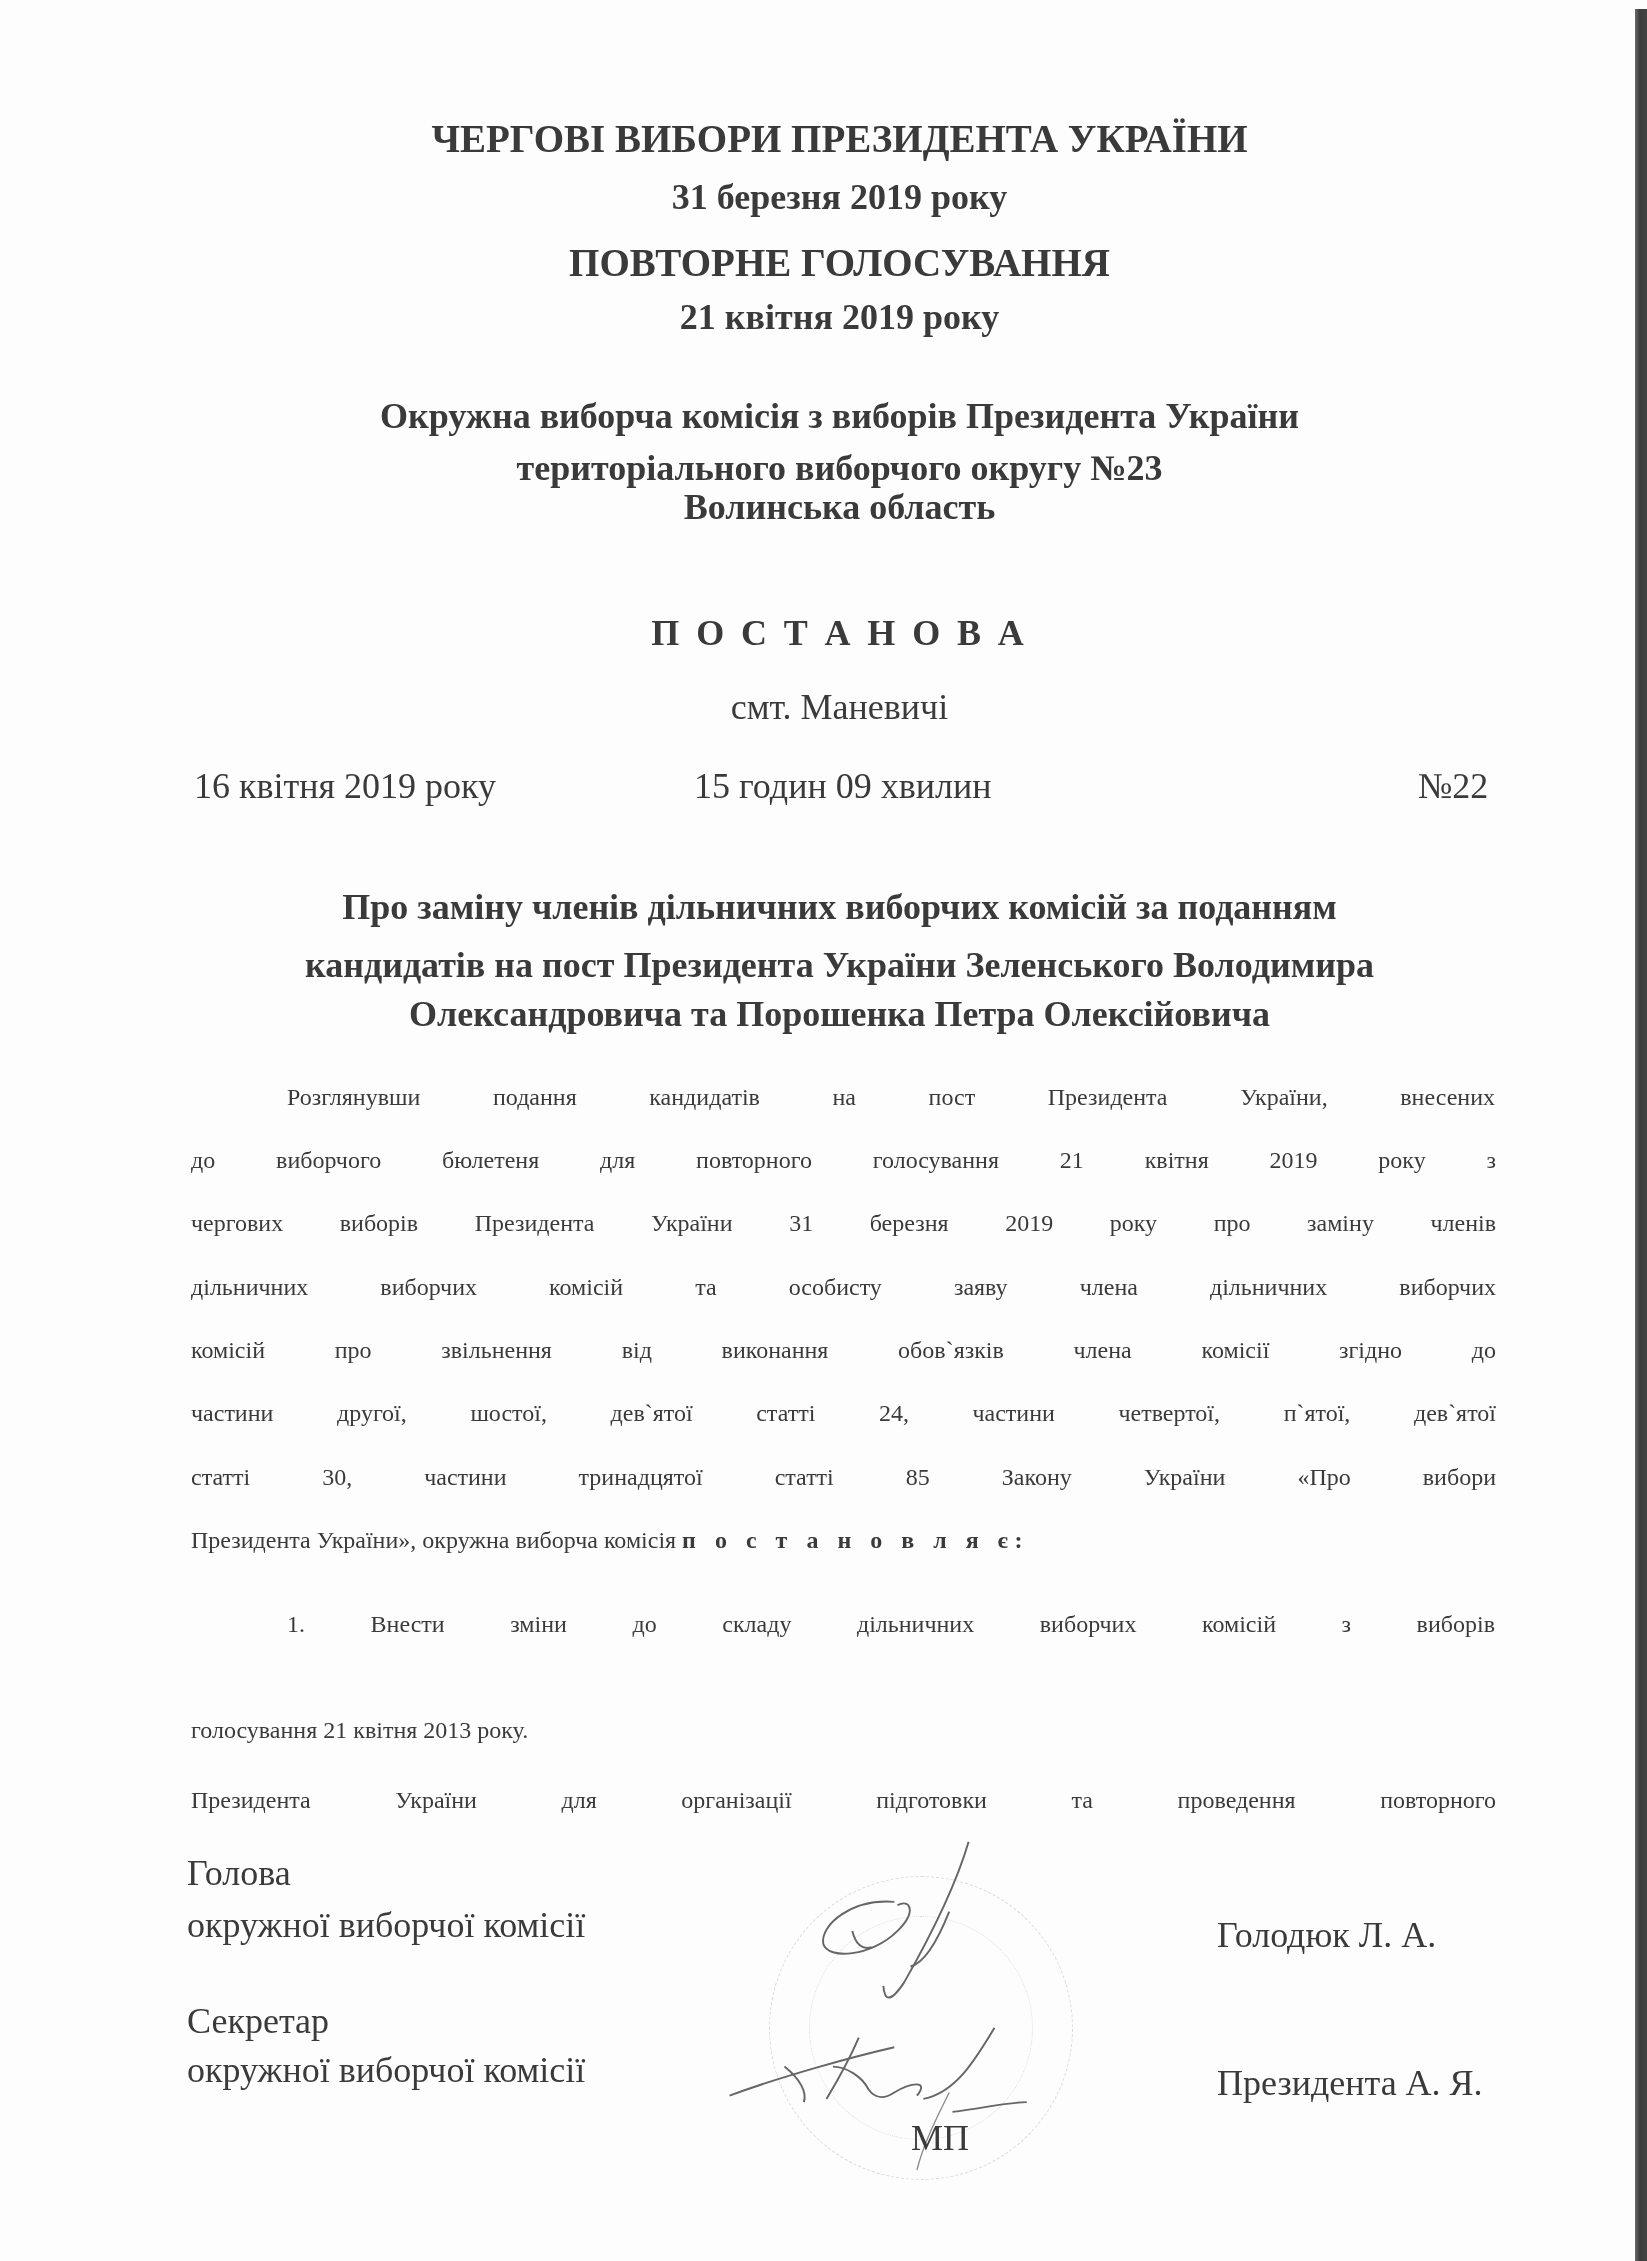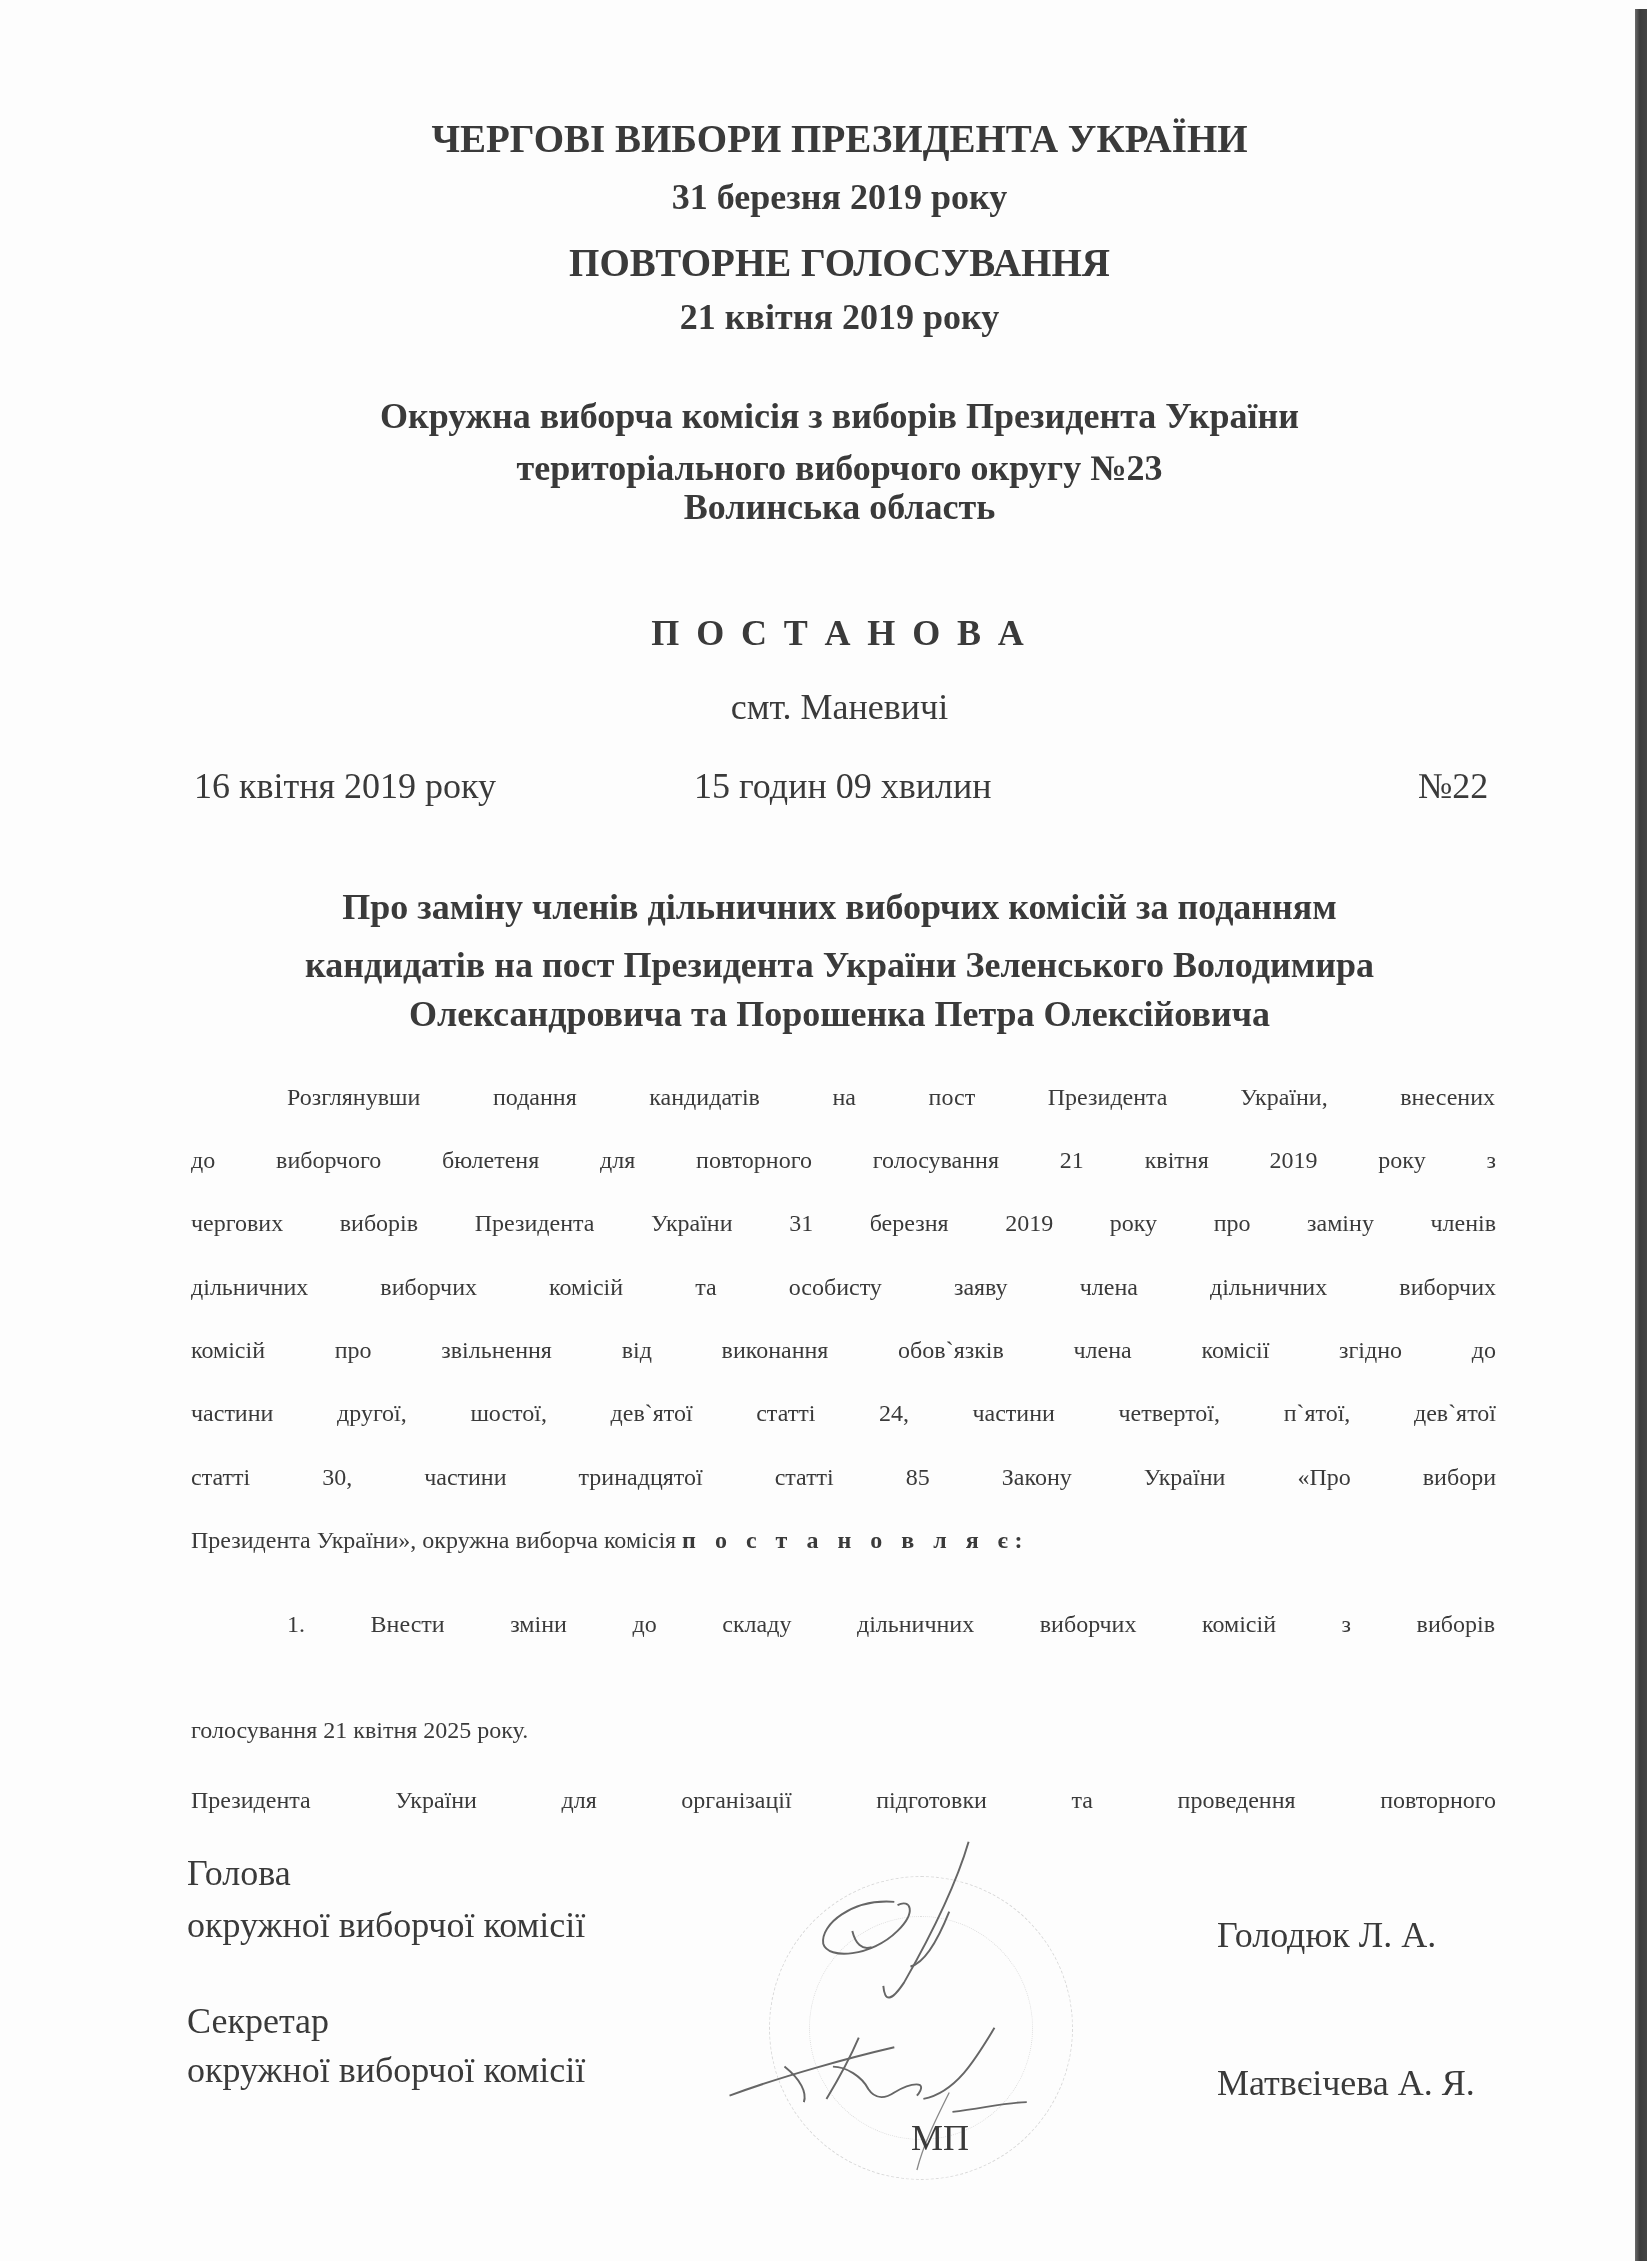"голосування 21 квітня 2025 року." div.body-line { text: 2025 -> 2013 }
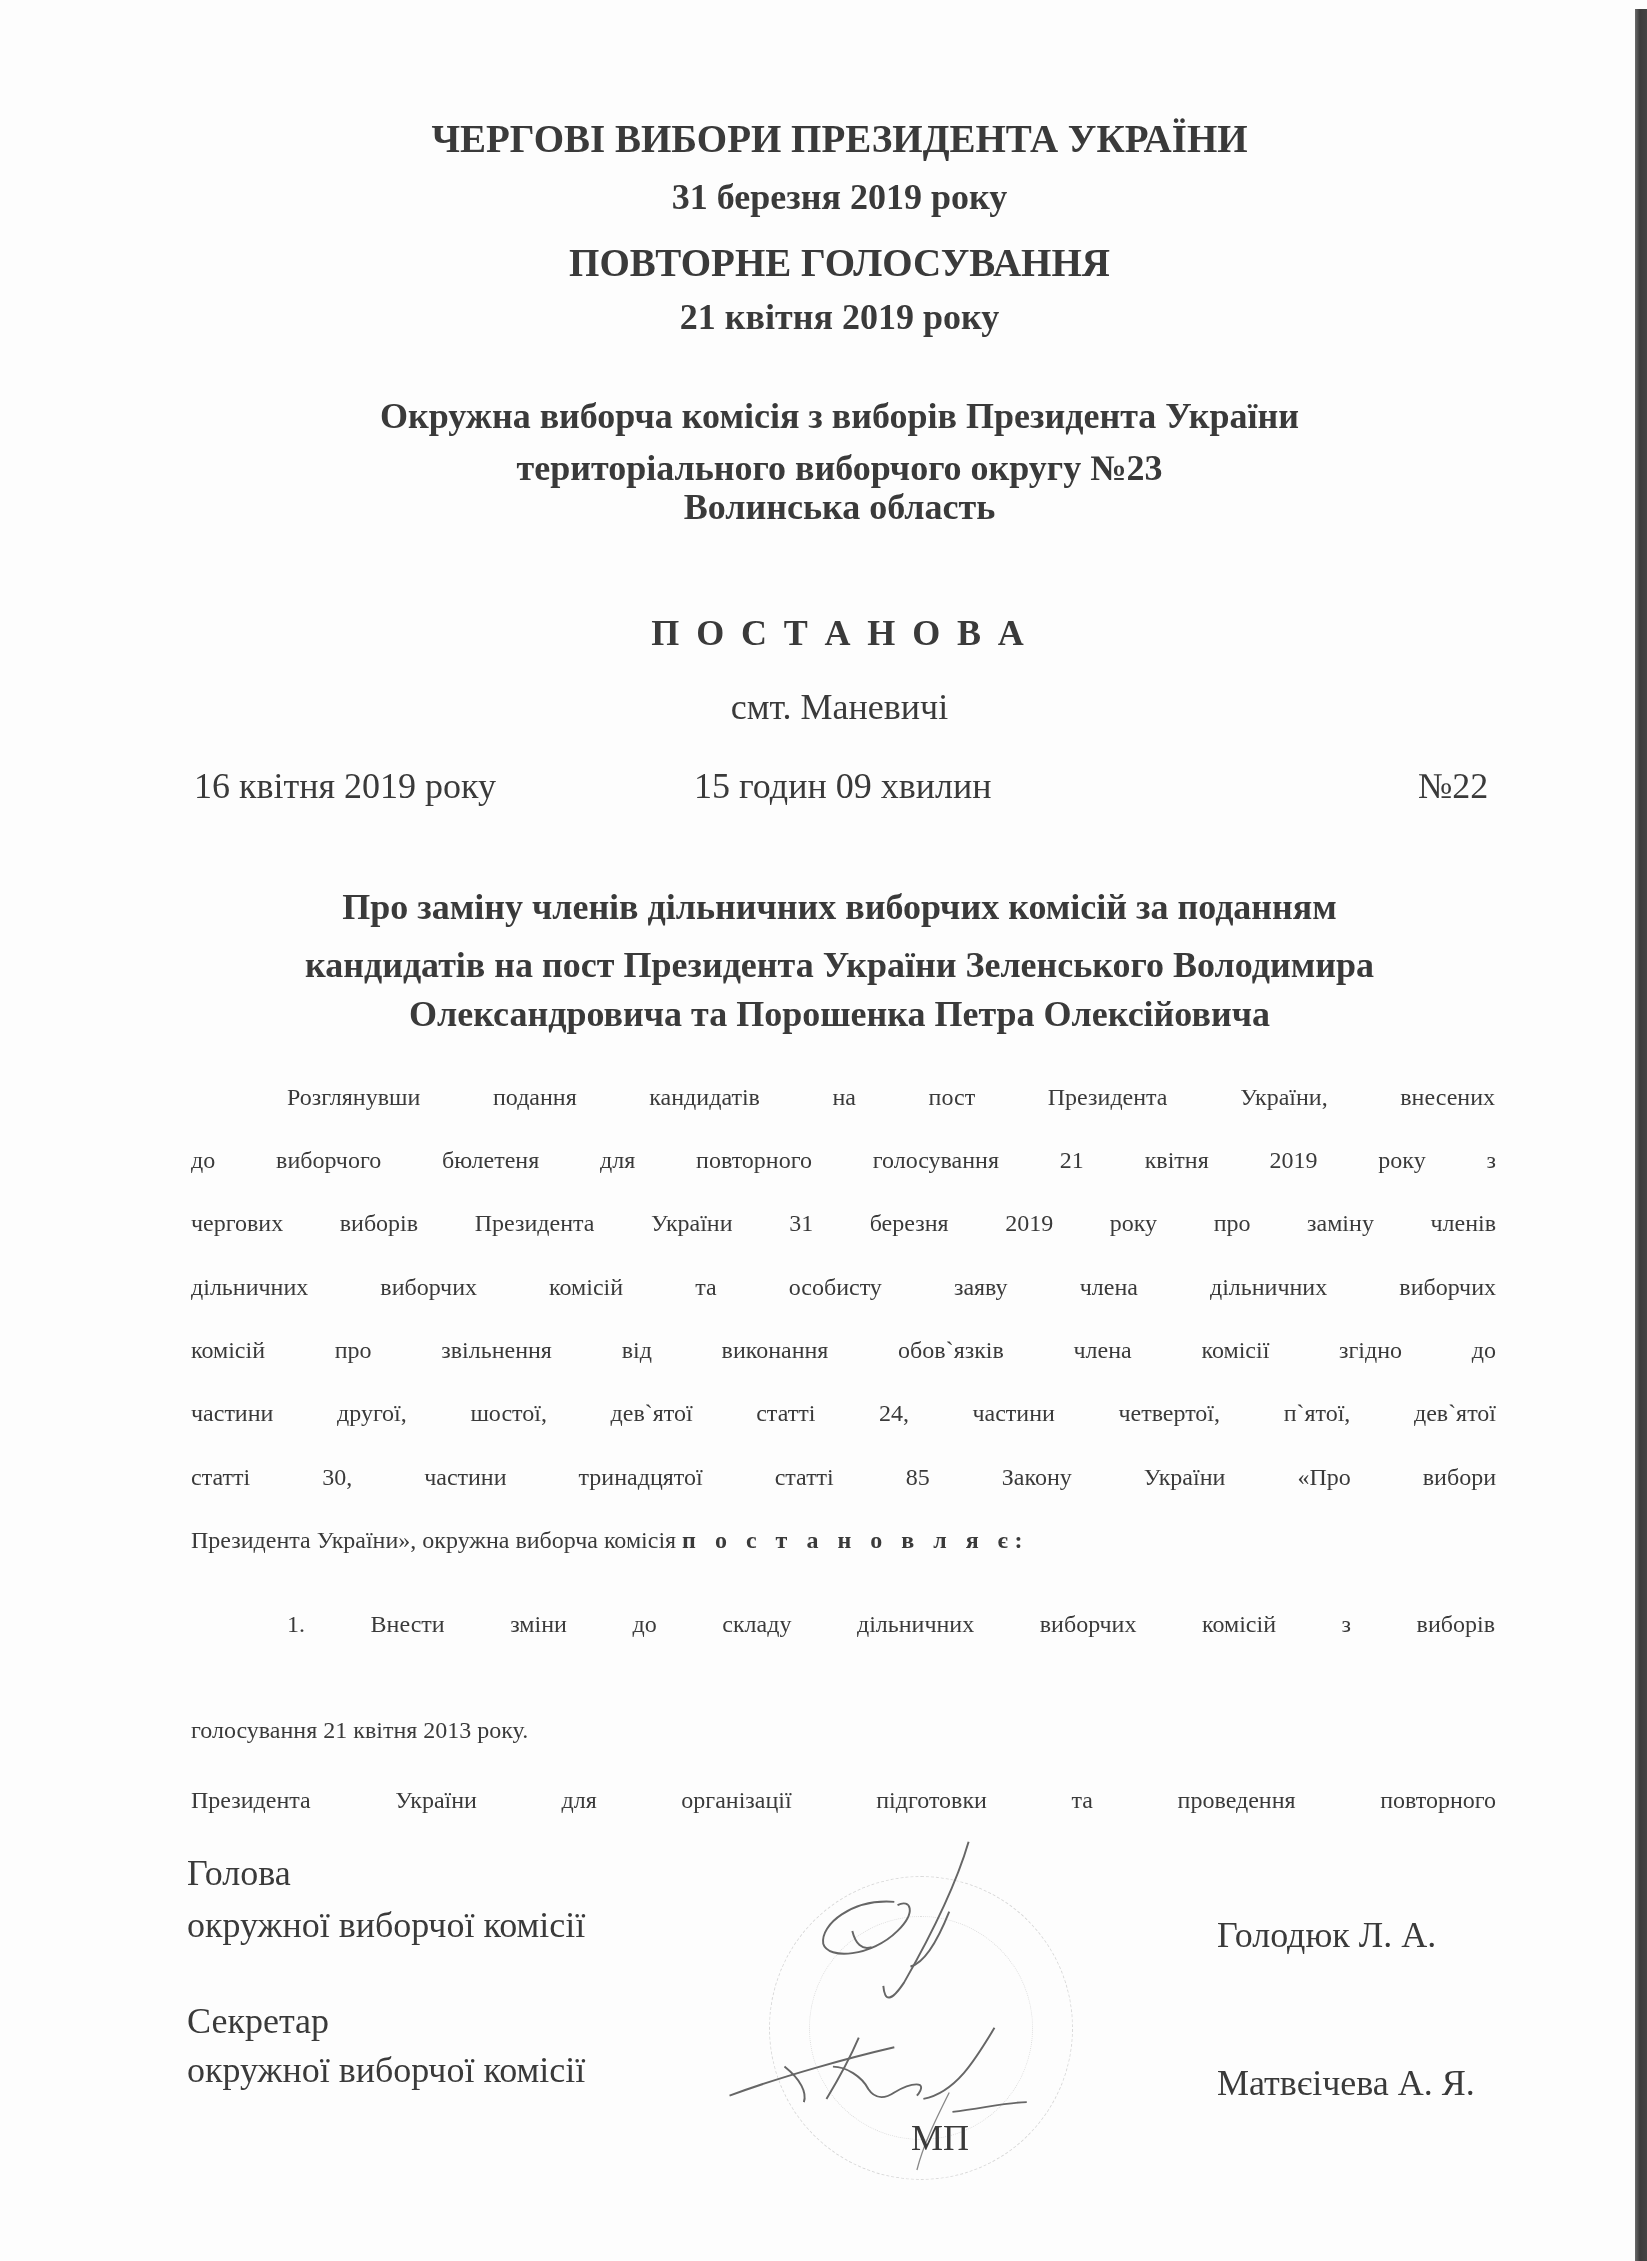"Матвєічева А. Я." div.line { text: Матвєічева -> Президента }
